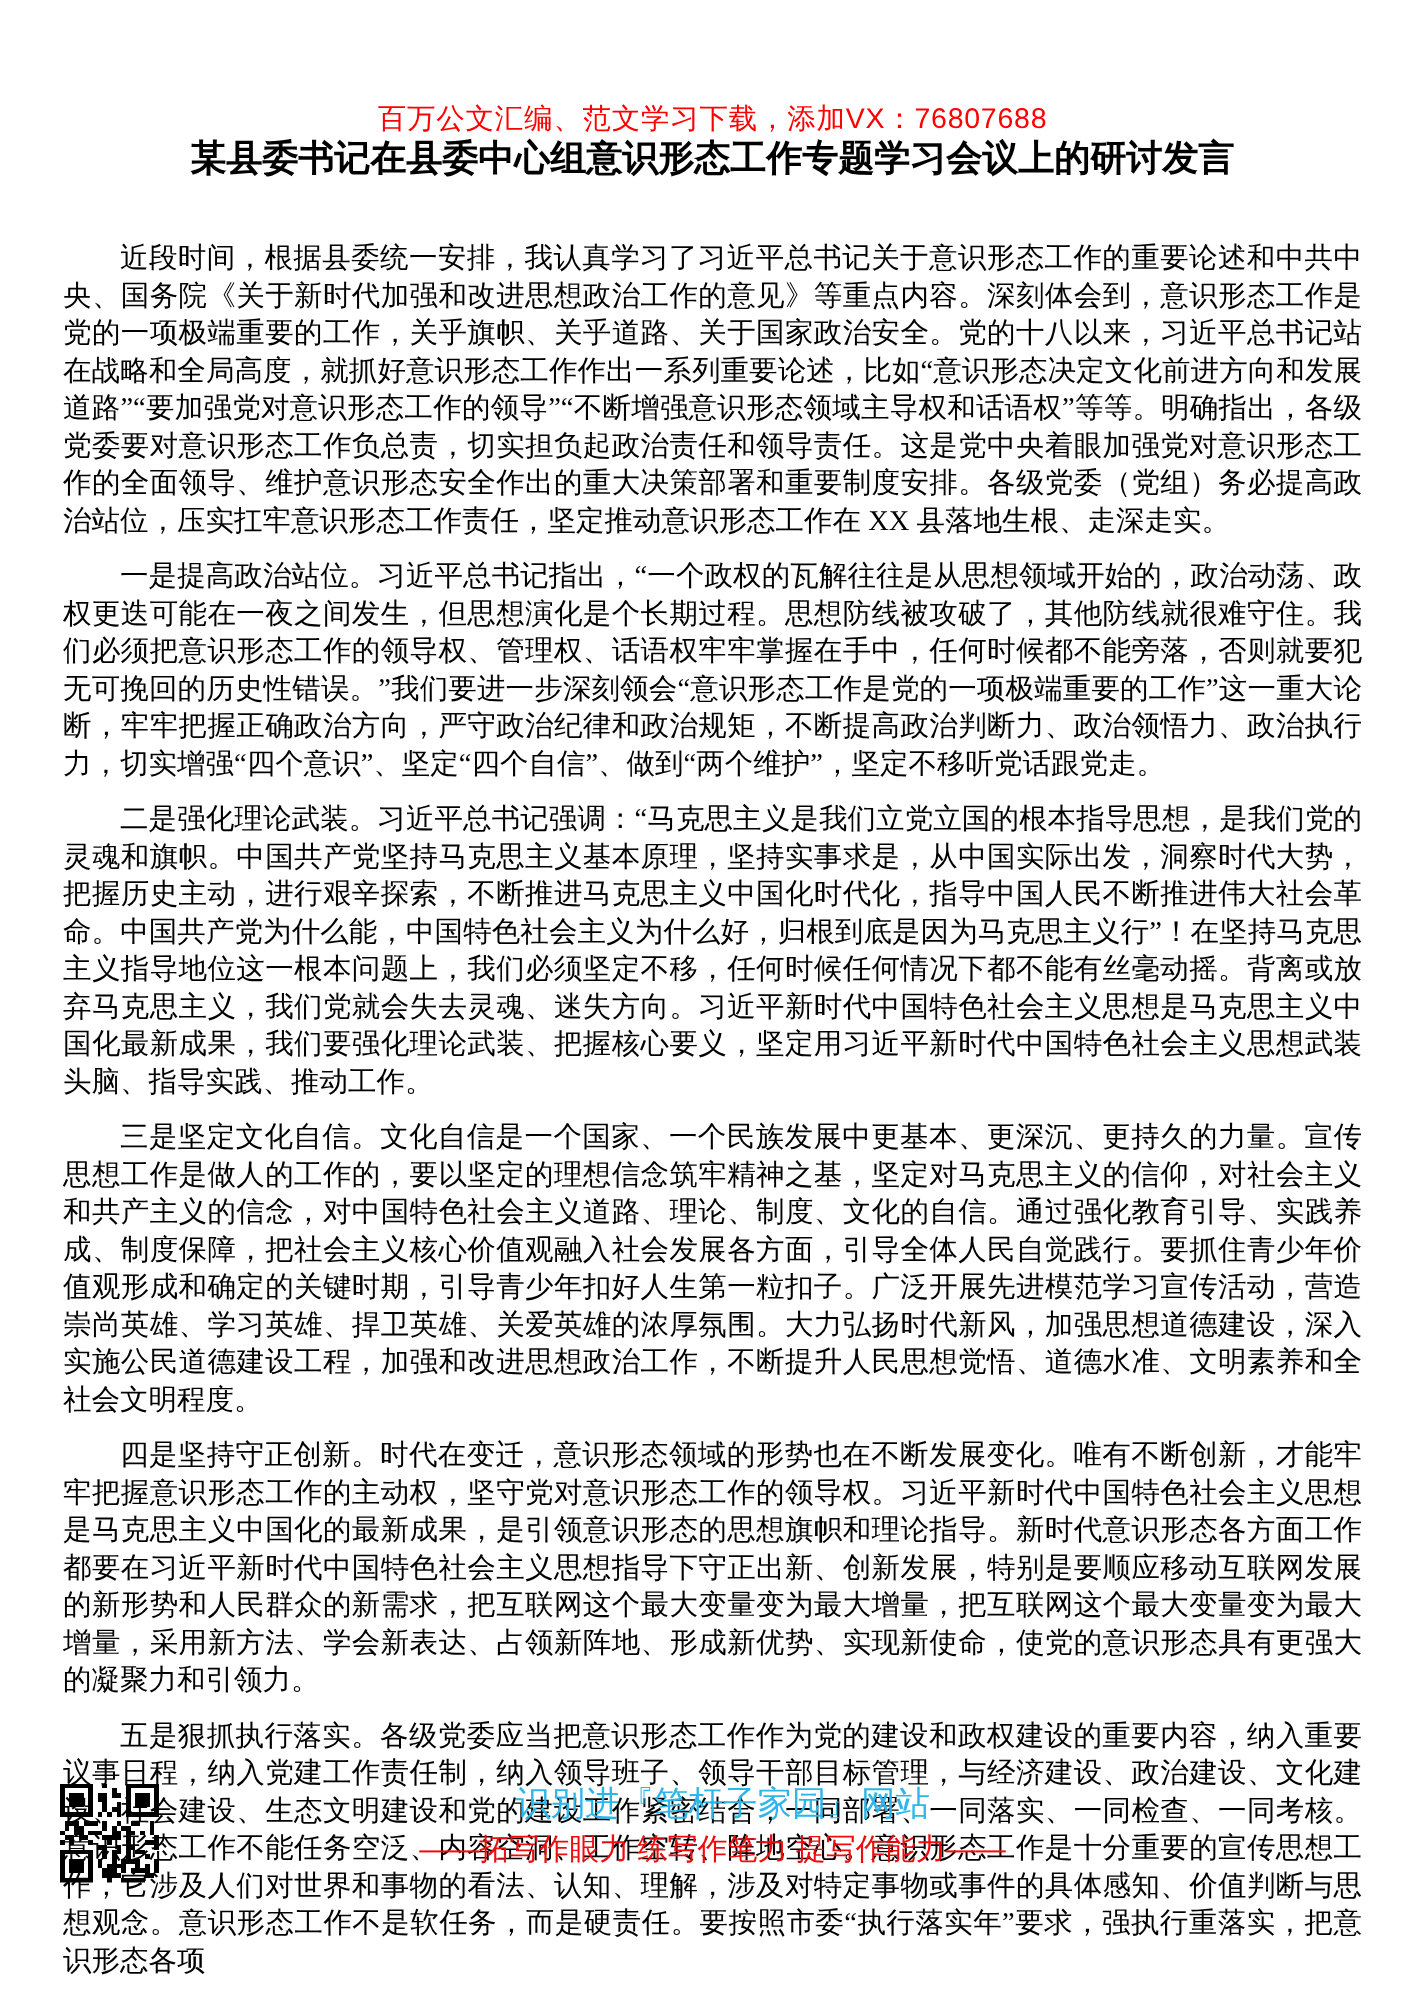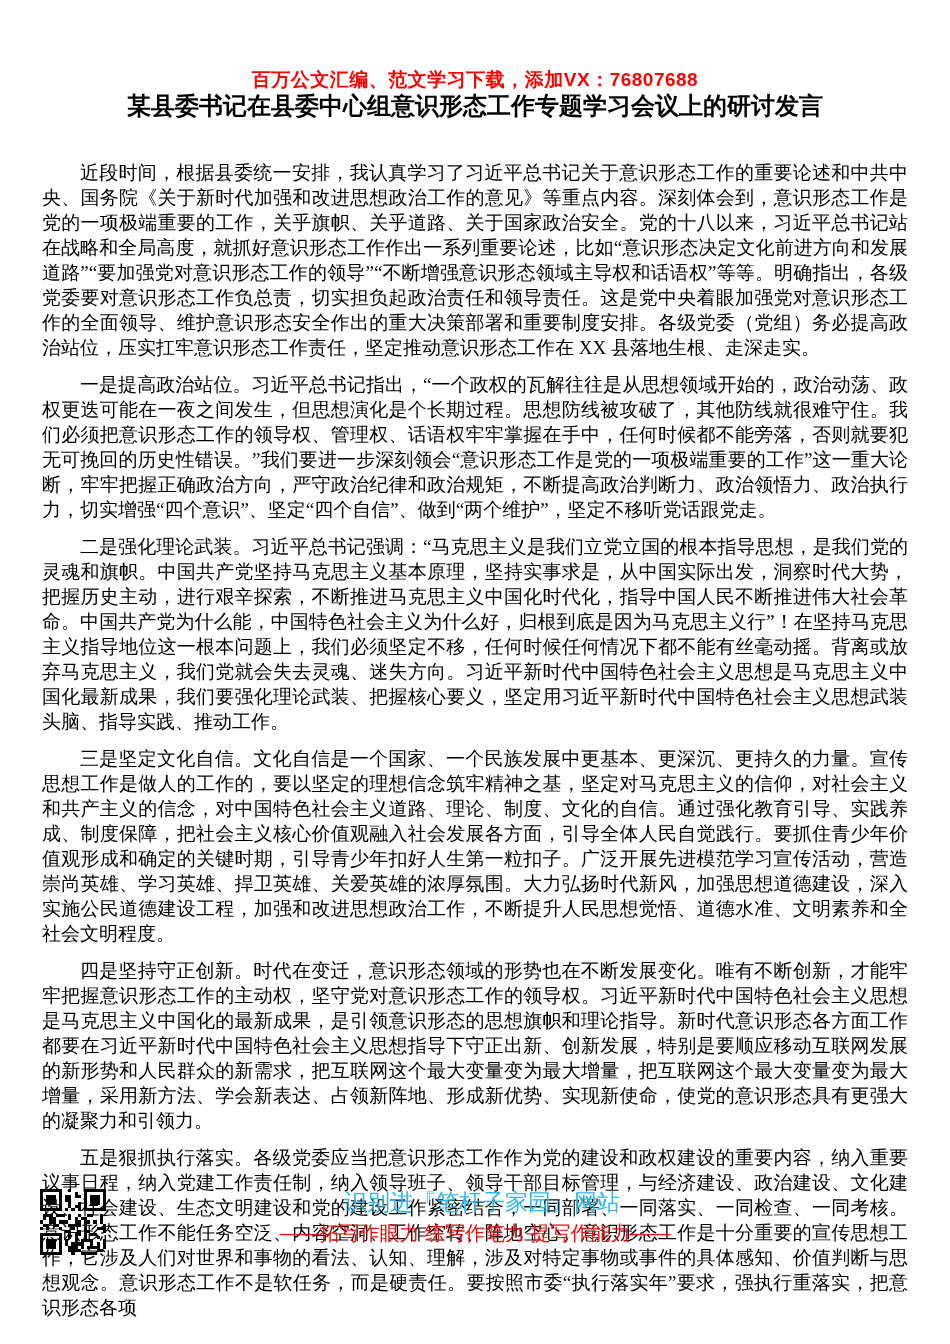"百万公文汇编、范文学习下载，添加VX：76807688" .promo { font-weight: 700 -> 400 }
